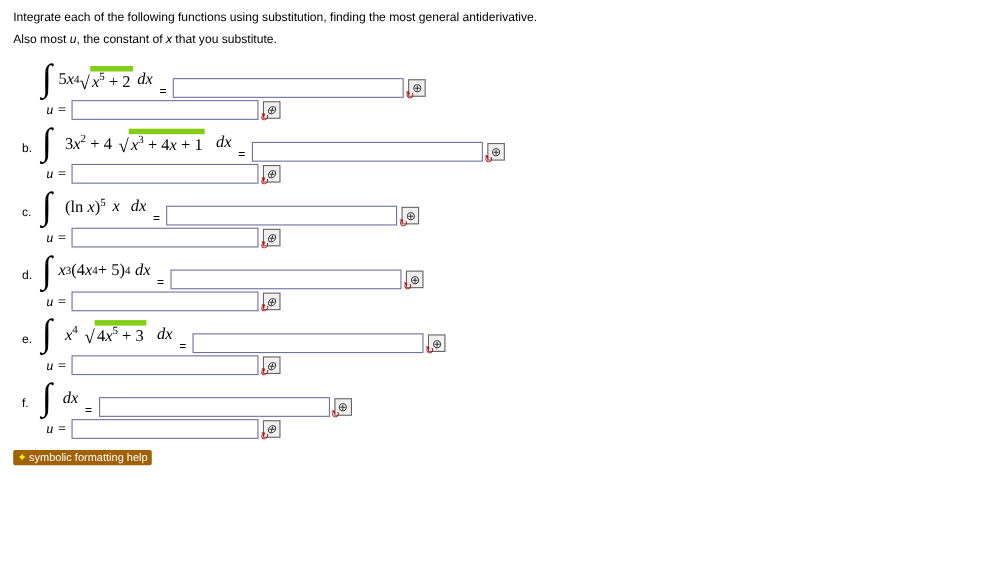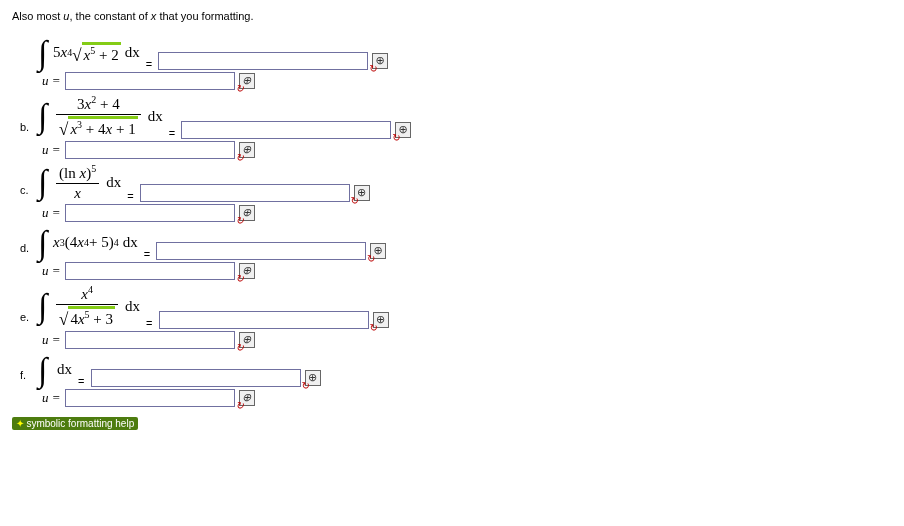"Integrate each of the following" p { html: none -> <p>Integrate each of the following functions using substitution, finding the most general antiderivative.</p> }
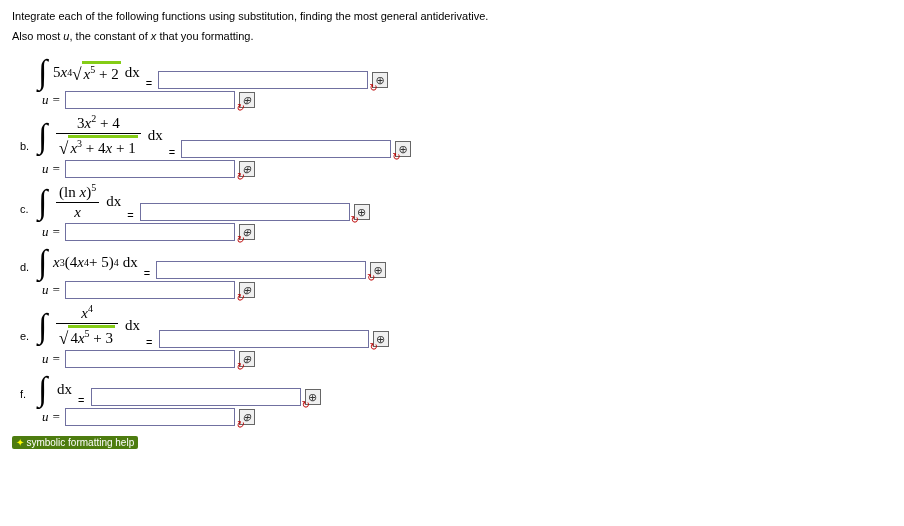"that you formatting." span { text: formatting -> substitute }
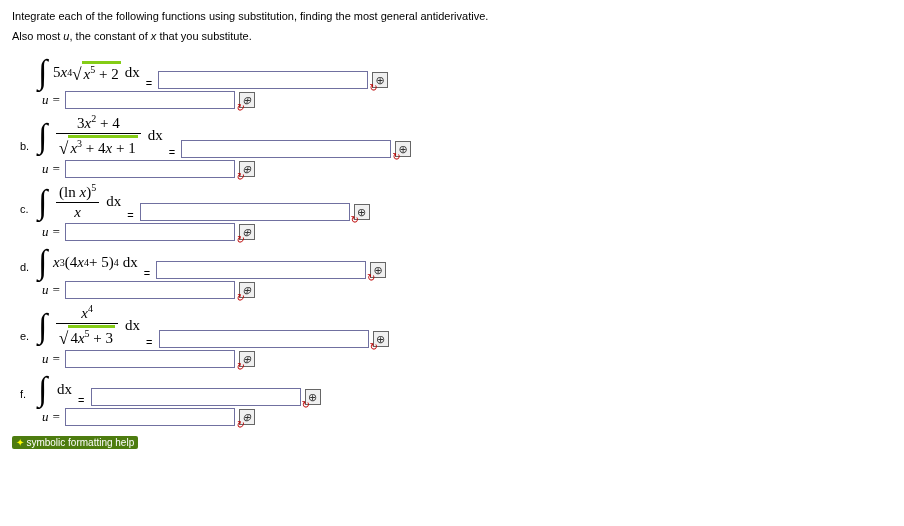"x5 + 2" .sqrt-body { border-top: 3px solid #84cc16 -> 5px solid #84cc16 }
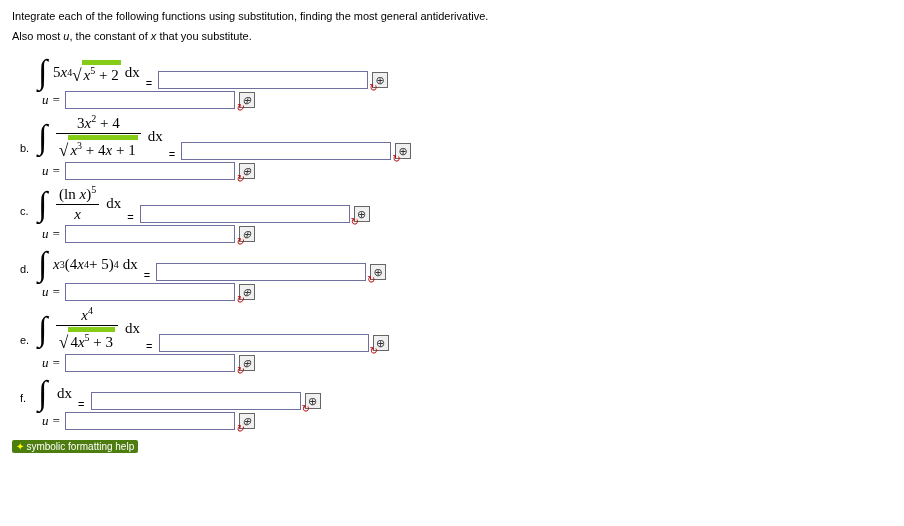"dx" .dx { font-style: none -> italic }
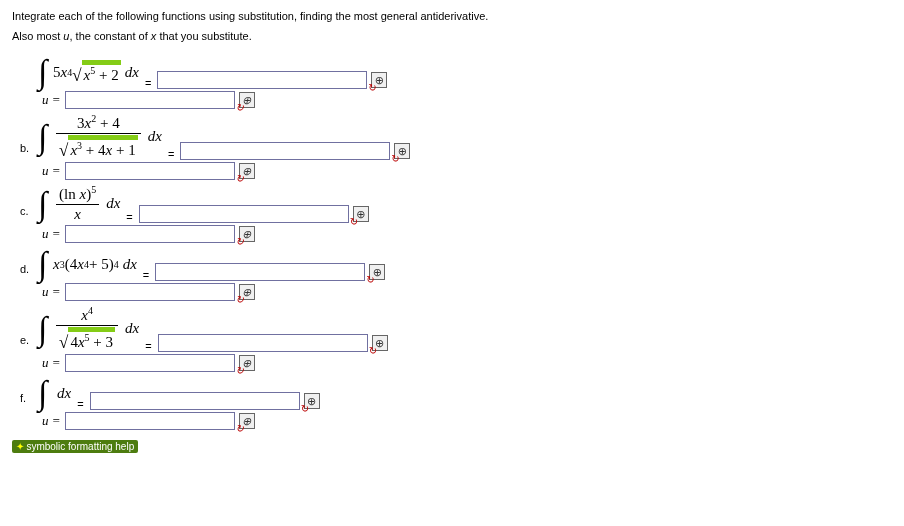"3x2 + 4" .frac { flex-direction: column -> row }
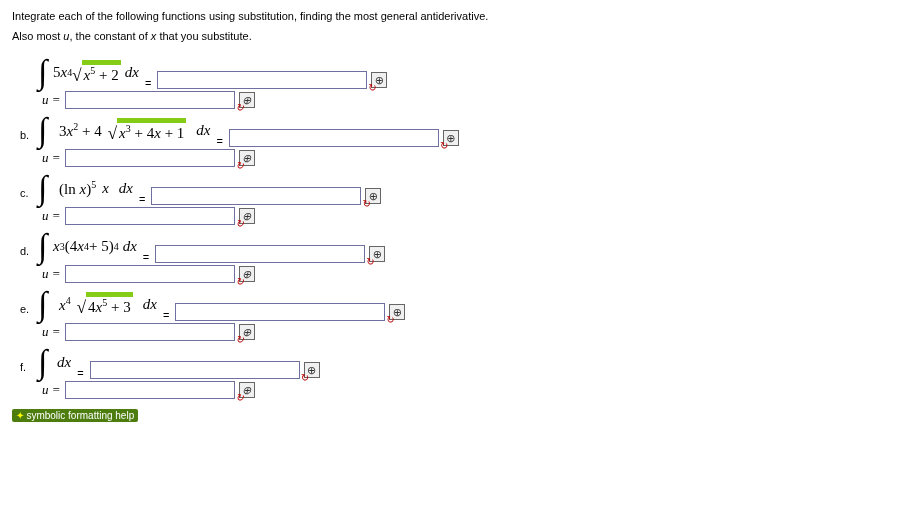"✦ symbolic formatting help" .help-link { background: #4d7c0f -> #a16207 }
